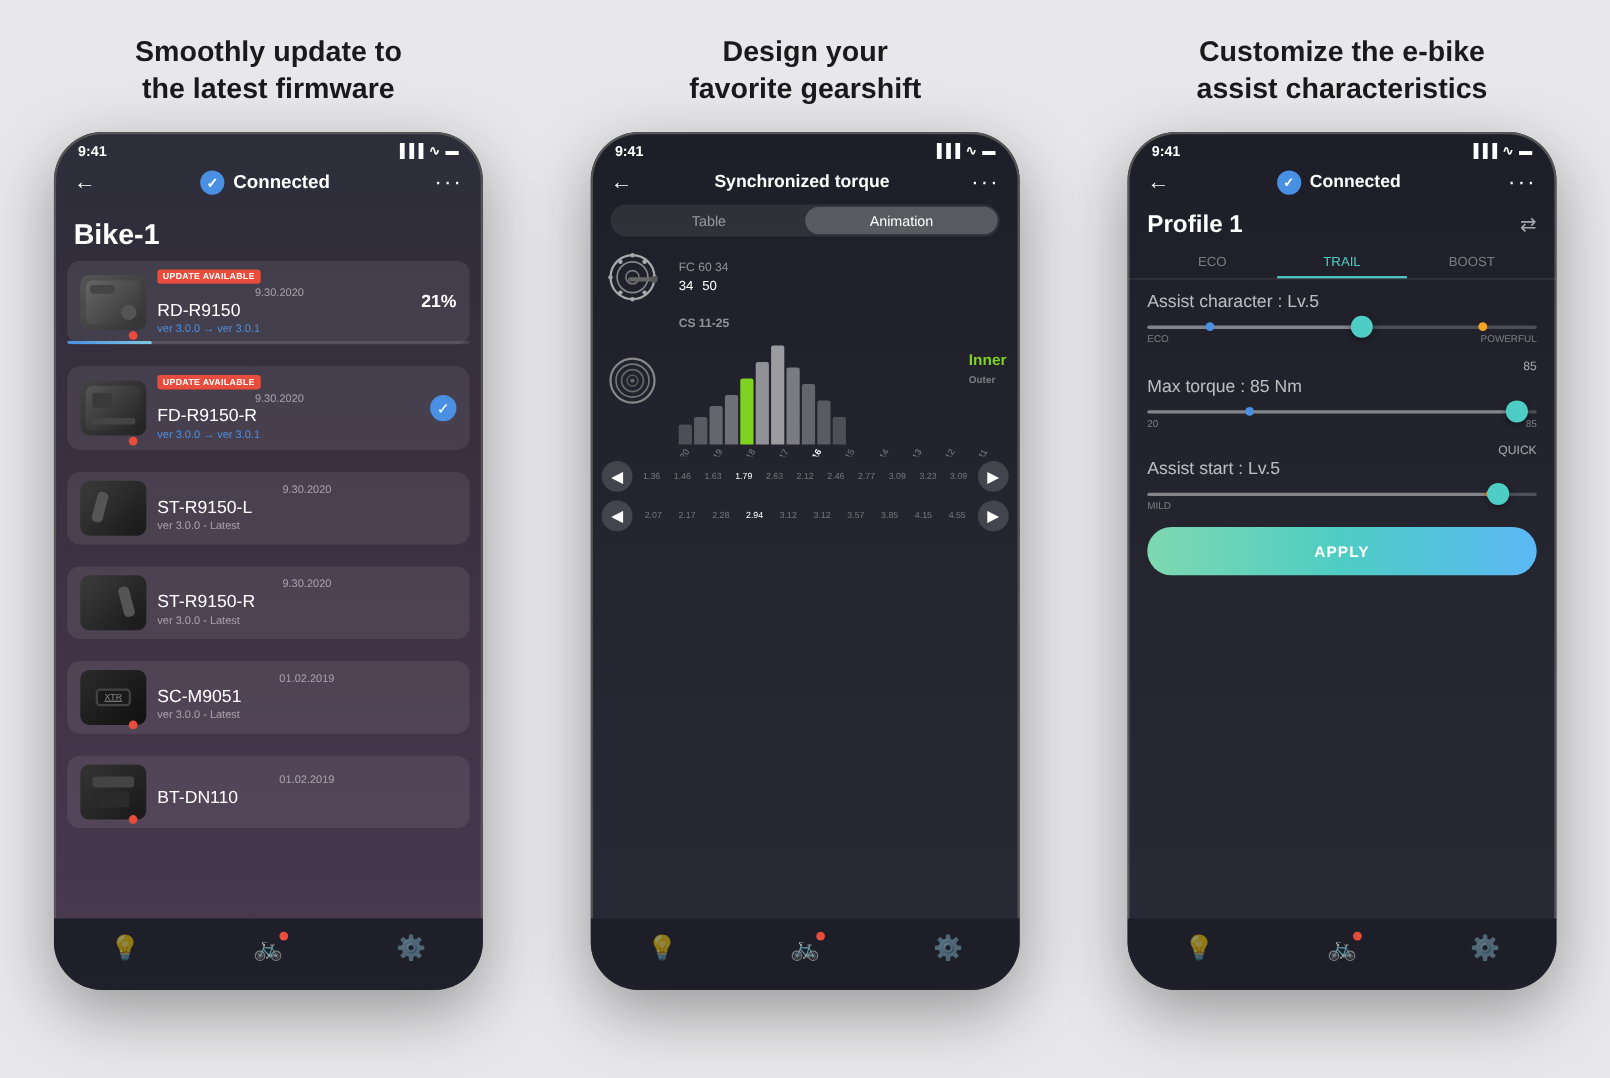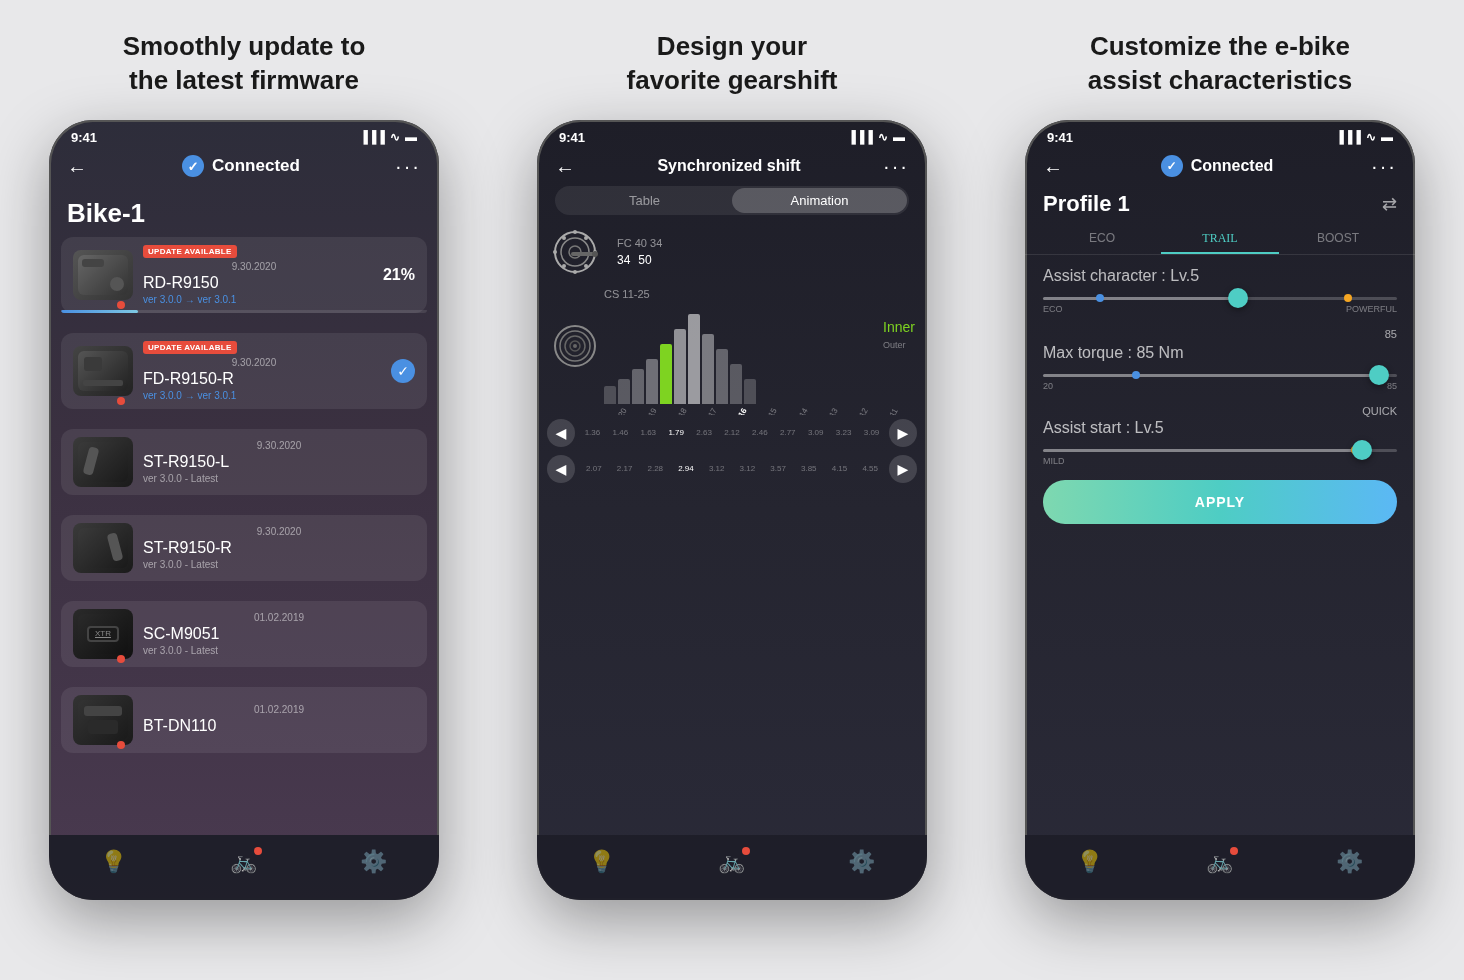"Synchronized shift" span.title-center { text: shift -> torque }
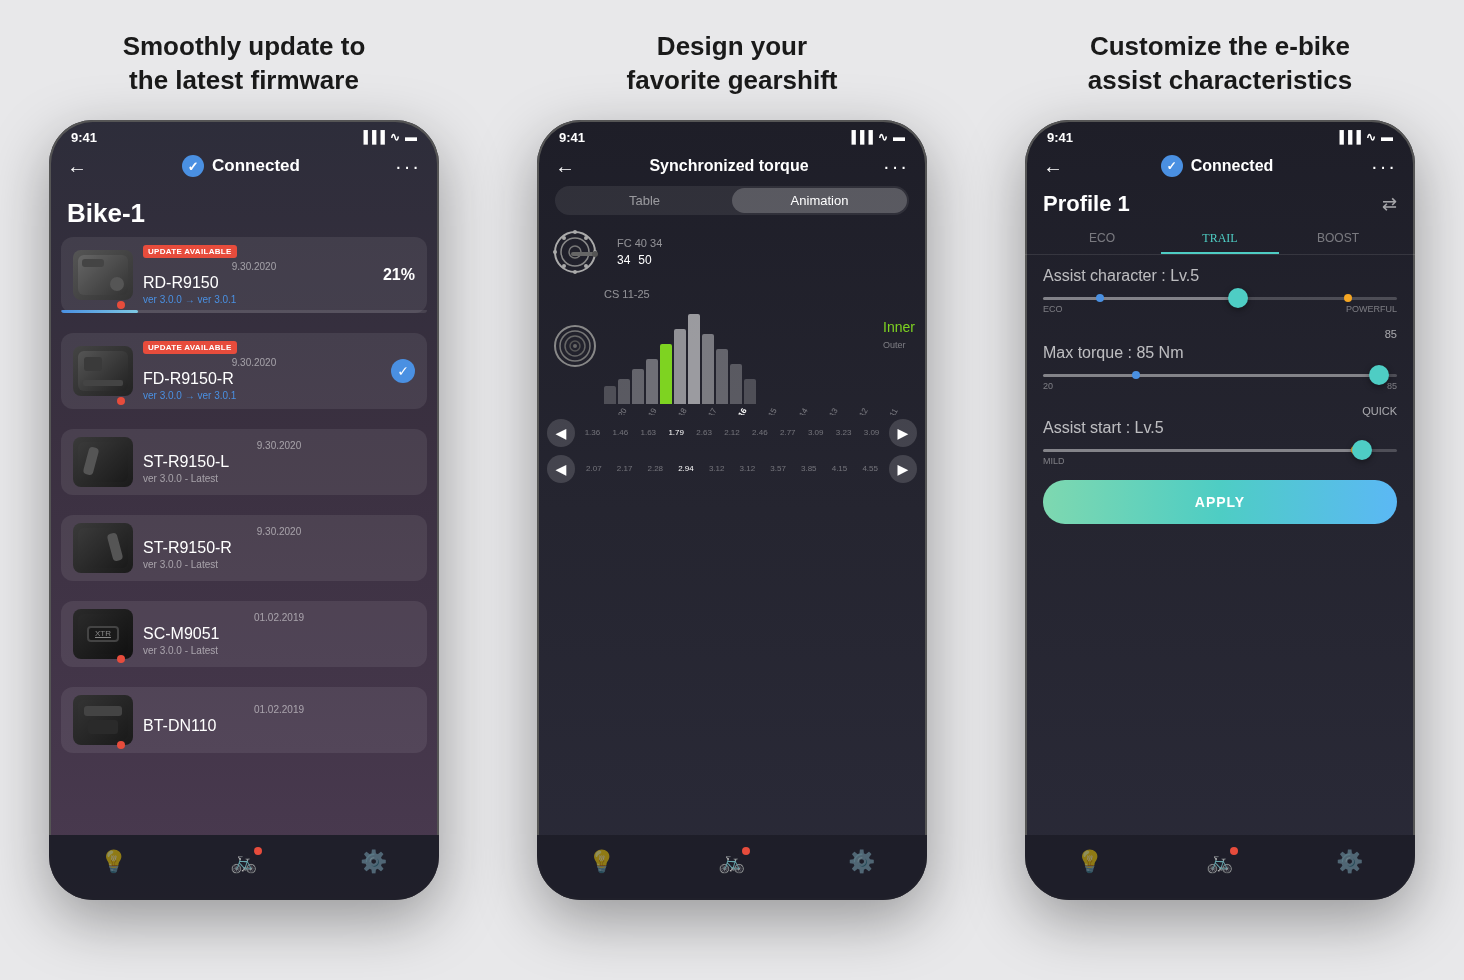"FC 40 34" div { text: 40 -> 60 }
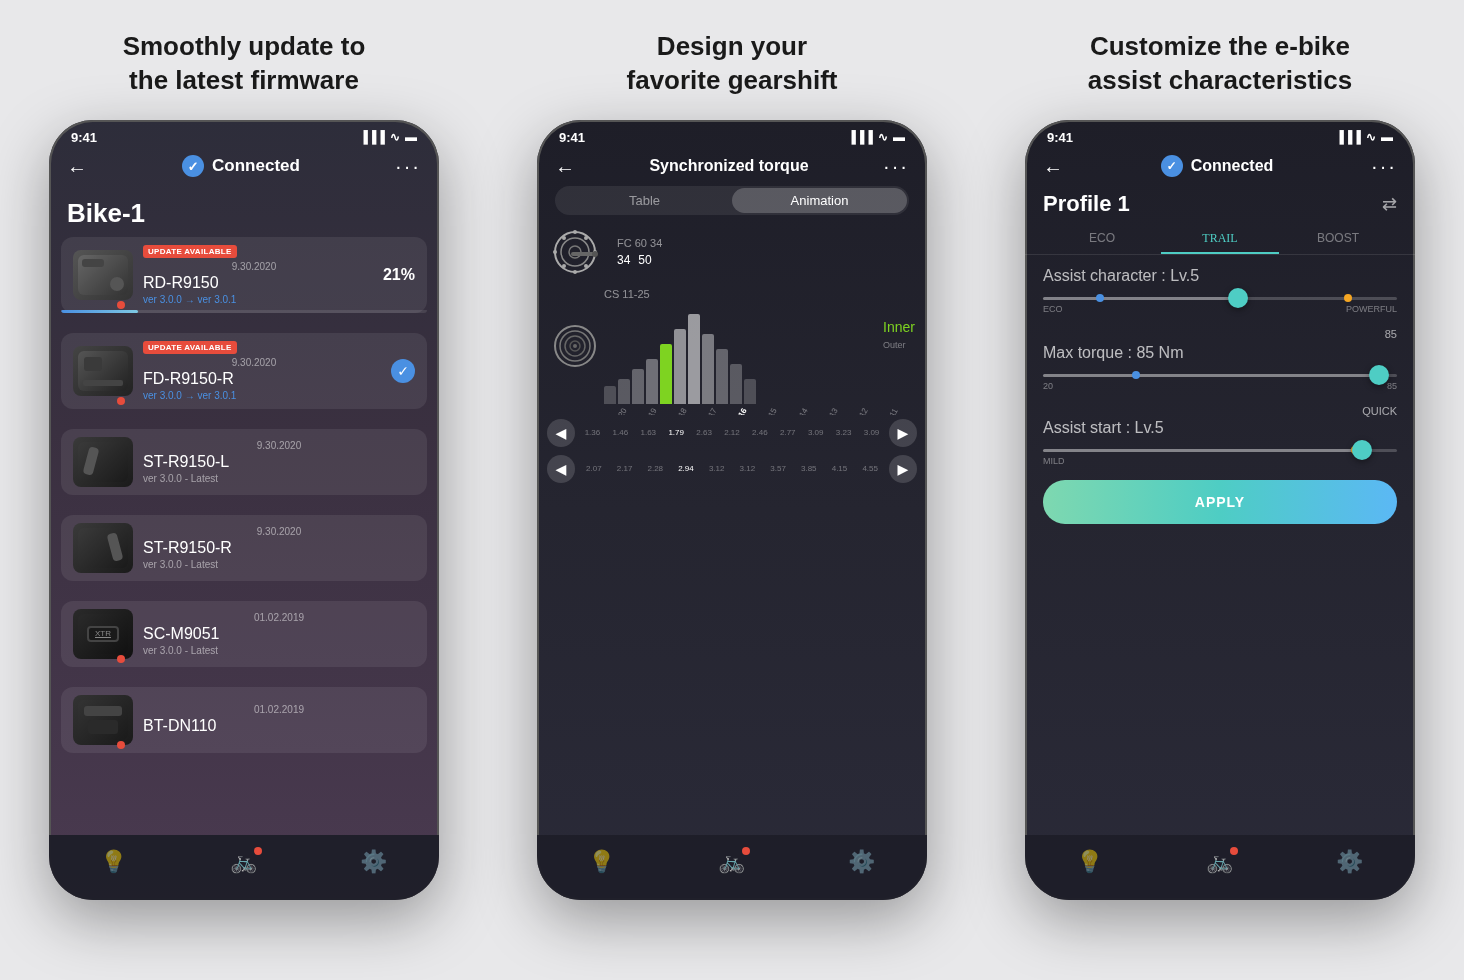"TRAIL" .mode-tab.active { font-family: Liberation Serif, serif -> none }
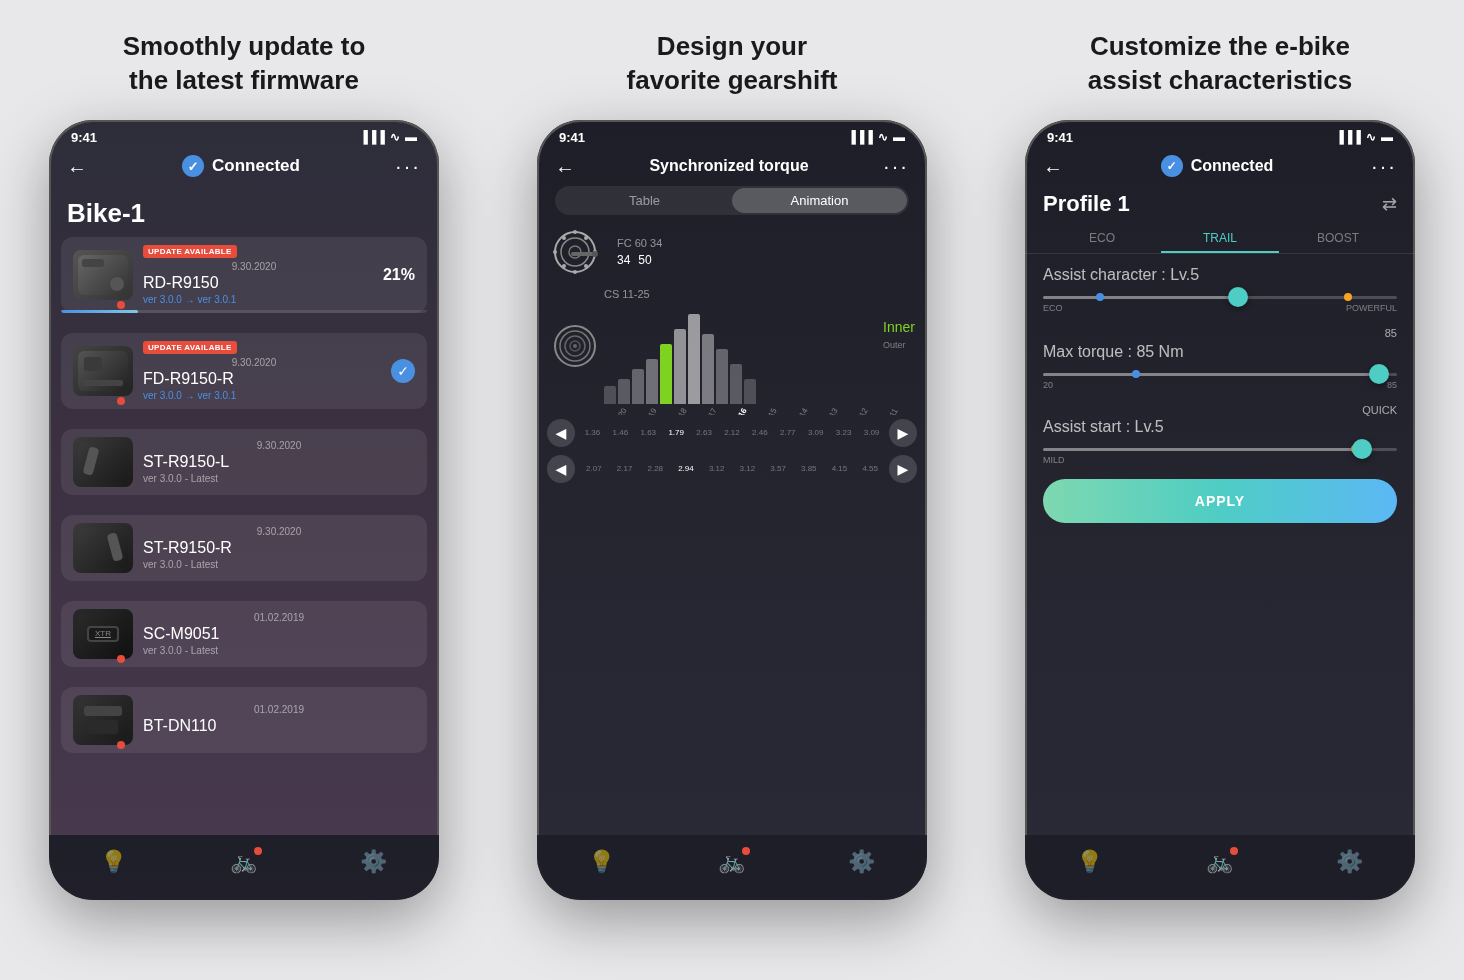"CS 11-25" .cassette-area { font-weight: none -> bold; gap: 2px -> 15px }
